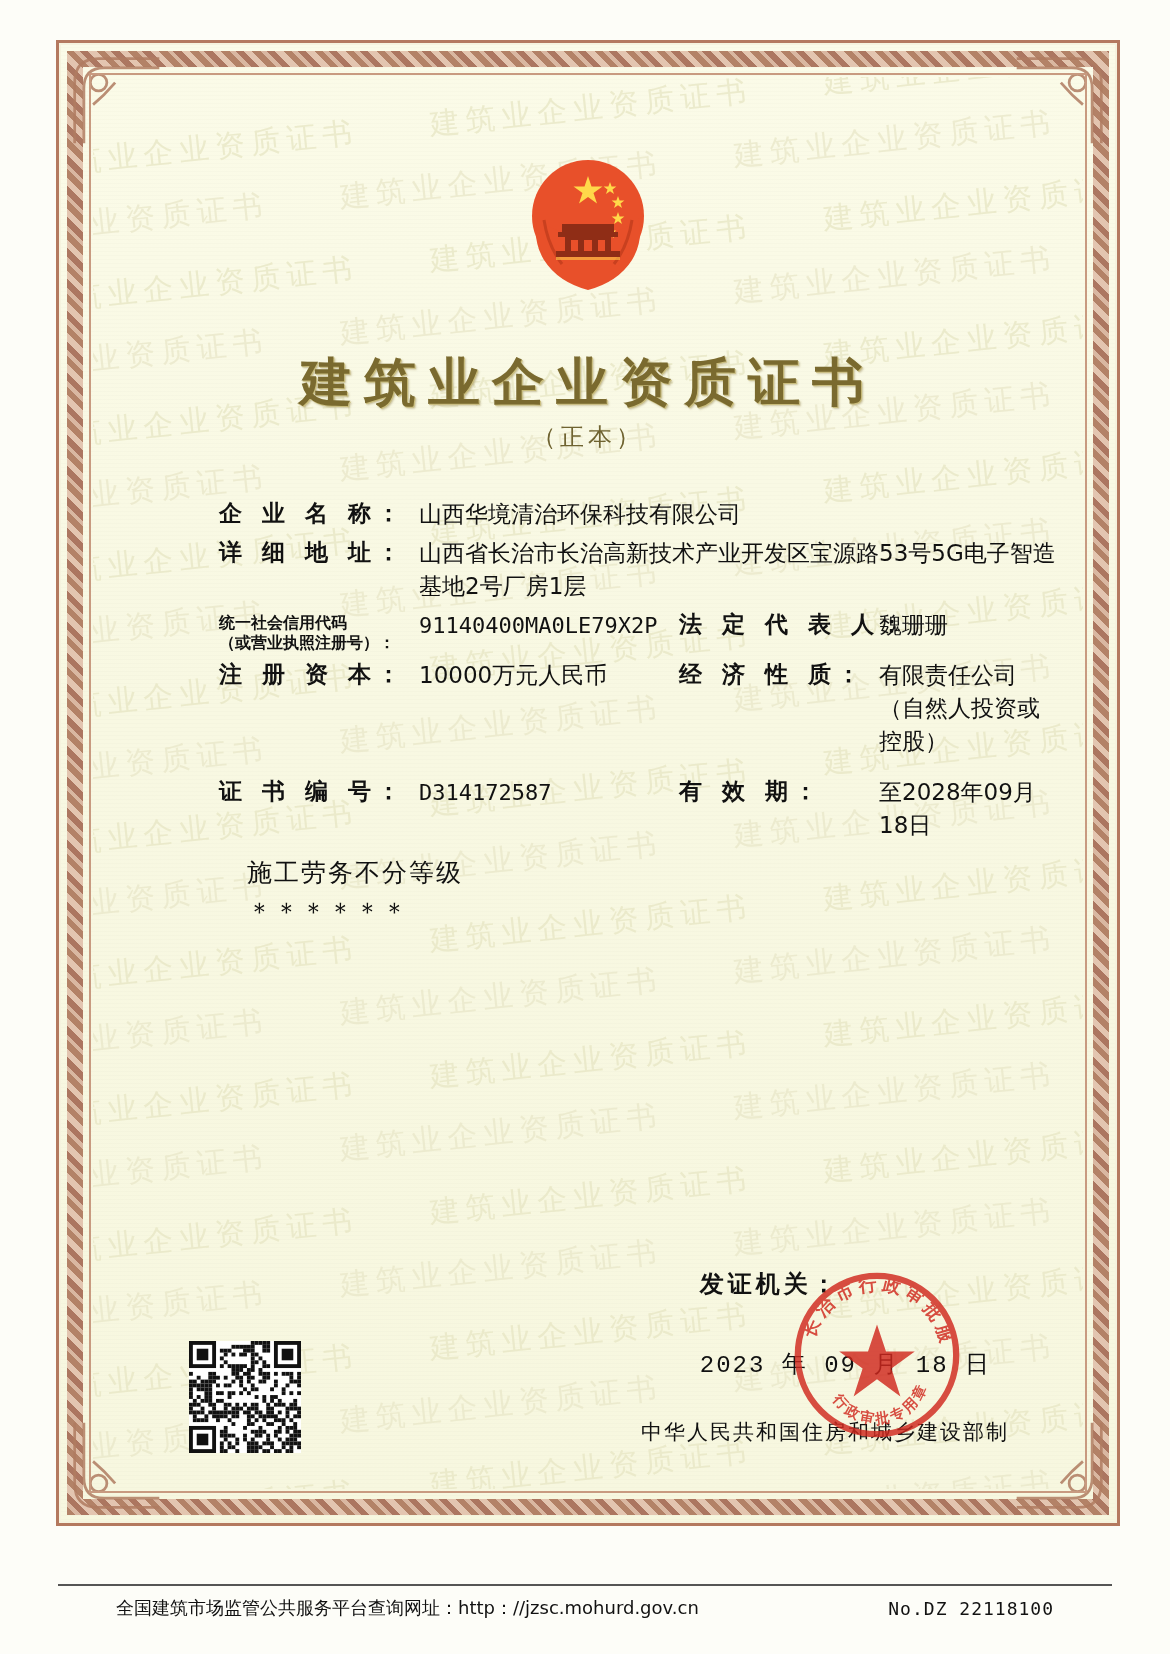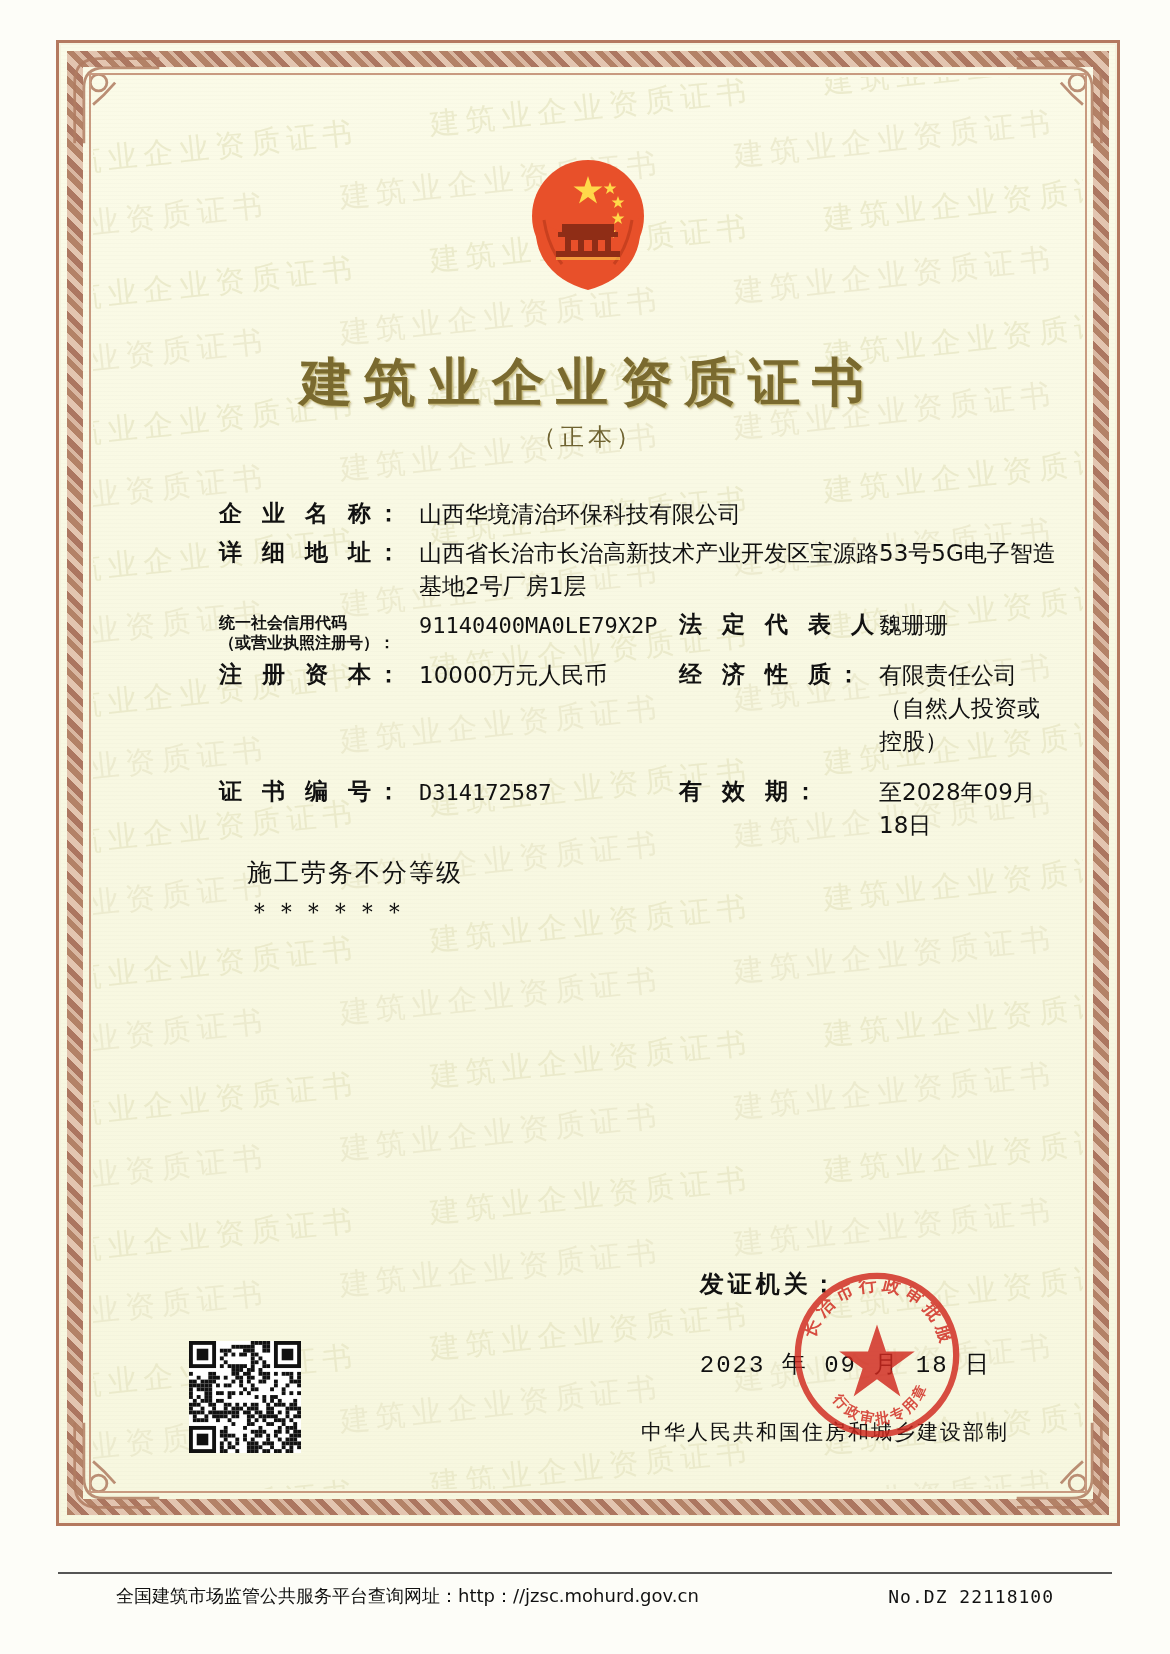"全国建筑市场监管公共服务平台查询网址：http：//jzsc.mohurd.go" .footer { padding: 16px 58px -> 4px 58px }
